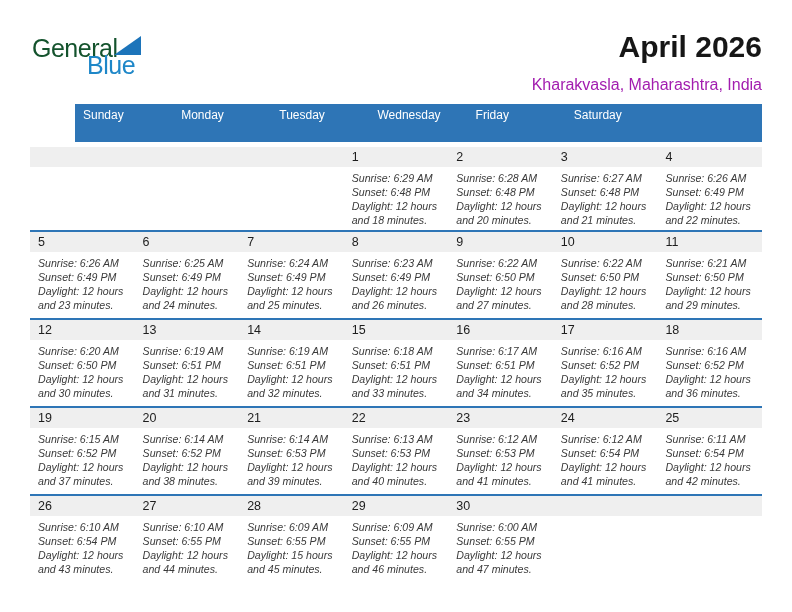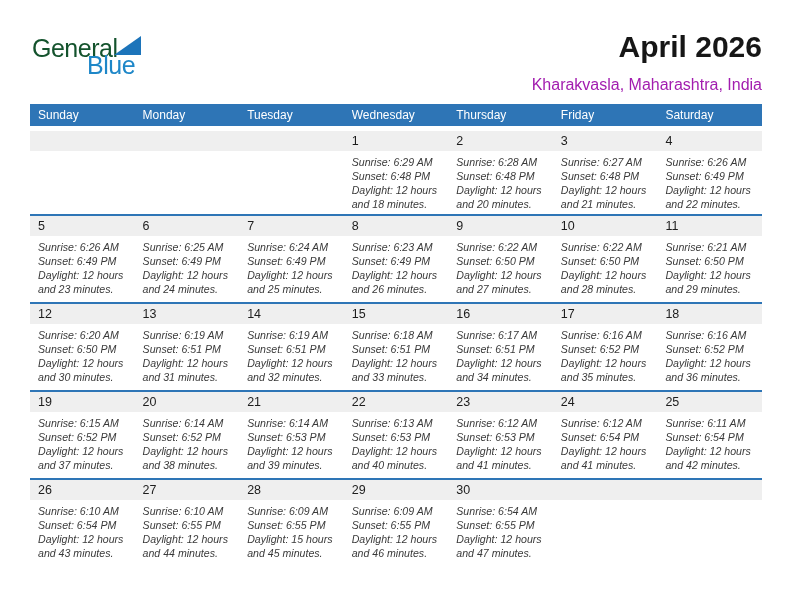"Sunday" .weekday-header { height: 22px -> 38px; margin-left: none -> 45px }
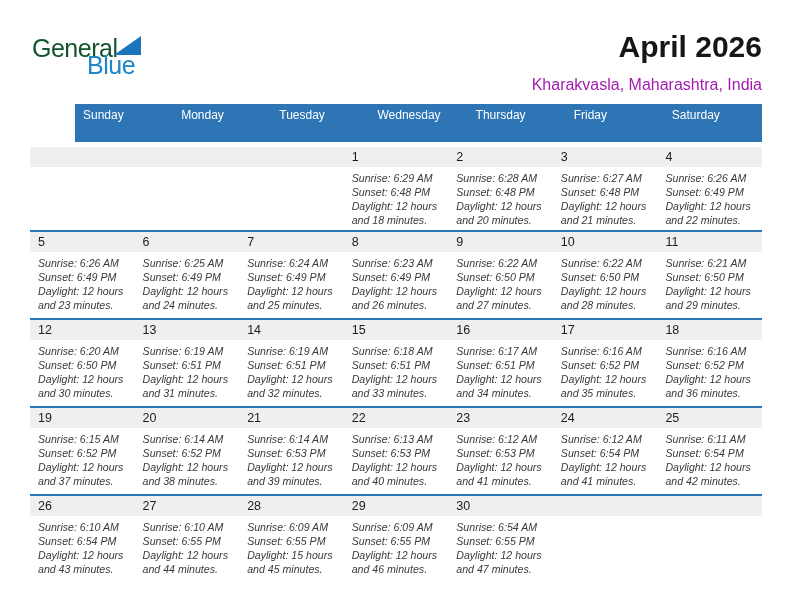"Thursday" div.weekday-cell { html: <div>Thursday</div> -> none }
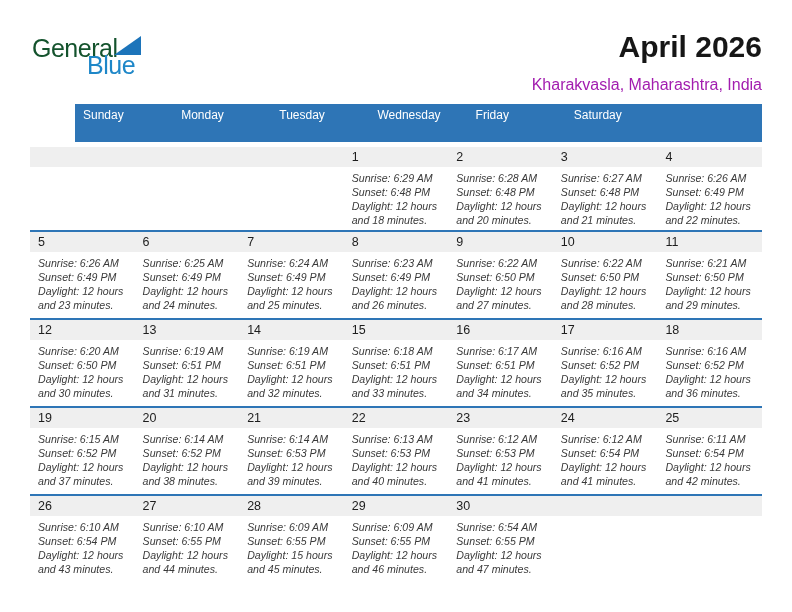"Sunrise: 6:54 AM" div { text: 6:54 -> 6:00 }
